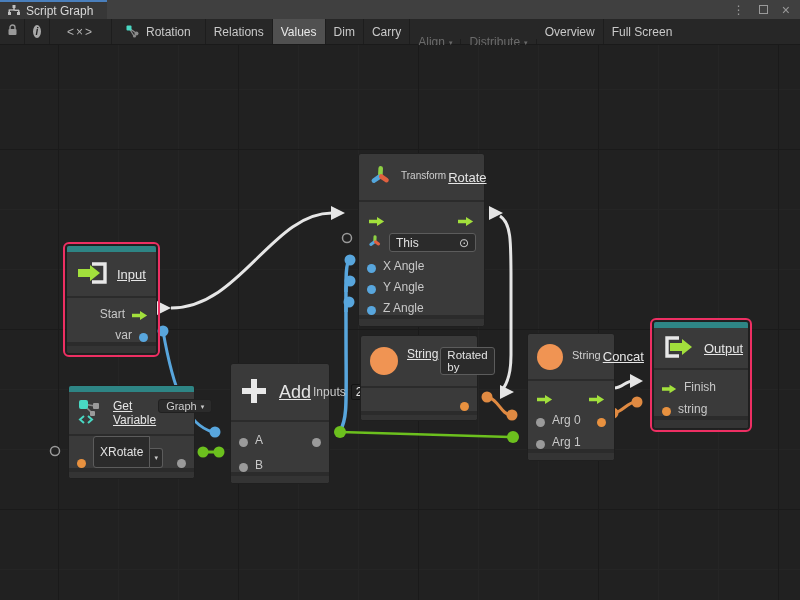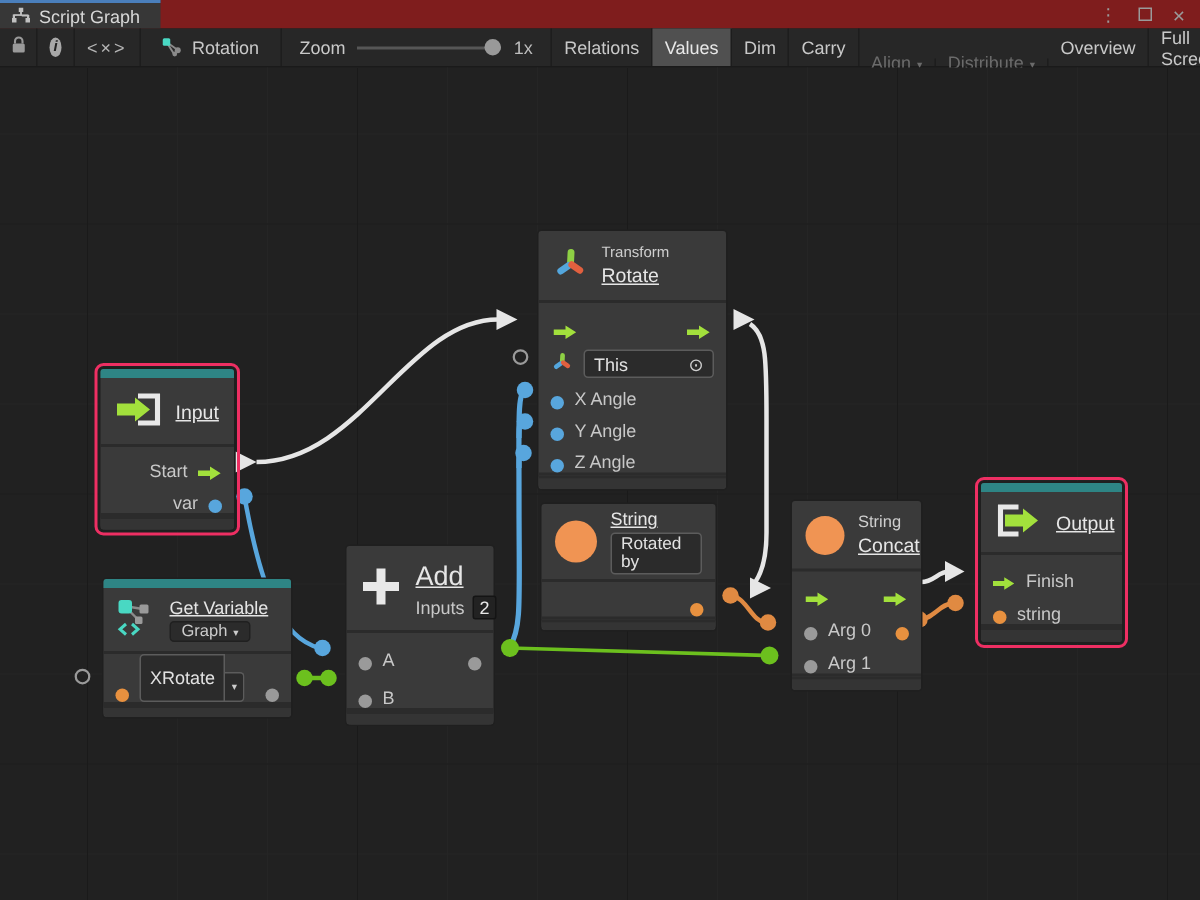"Script Graph" .tabbar { background: #7f1d1d -> #404040 }
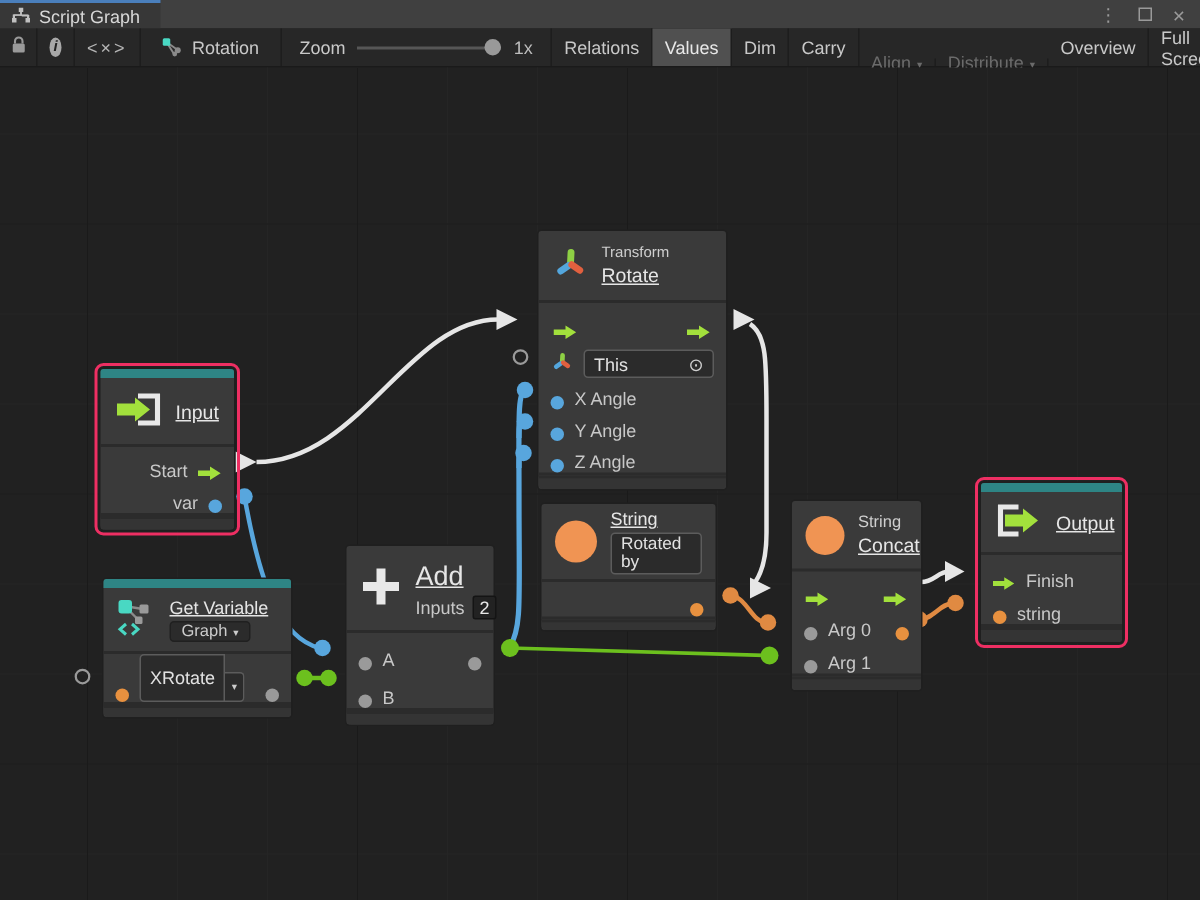"Zoom" div.tcell { html: <div> <span>Zoom</span> <span> <span></span> </span> <span>1x</span> </div> -> none }
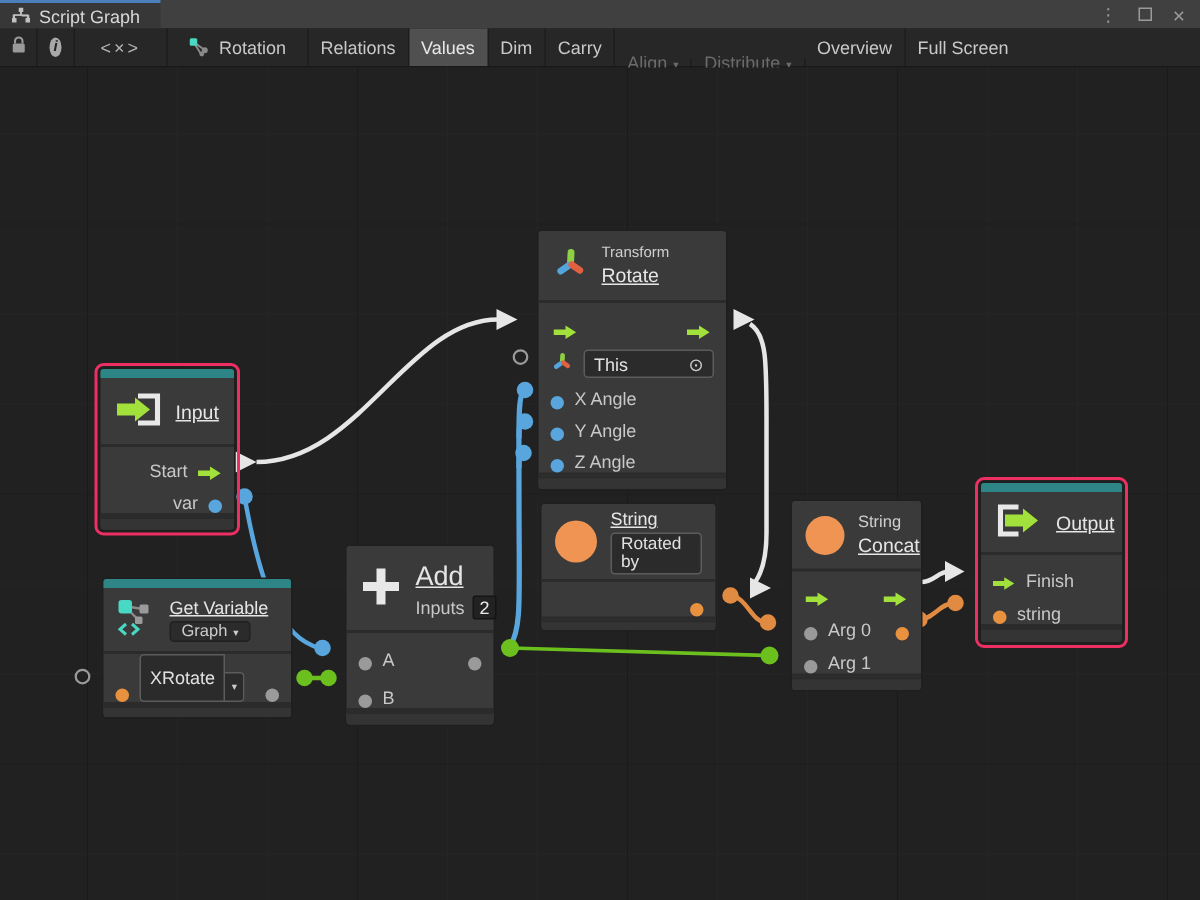"Transform" .nhead .titles { flex-direction: column -> row }
